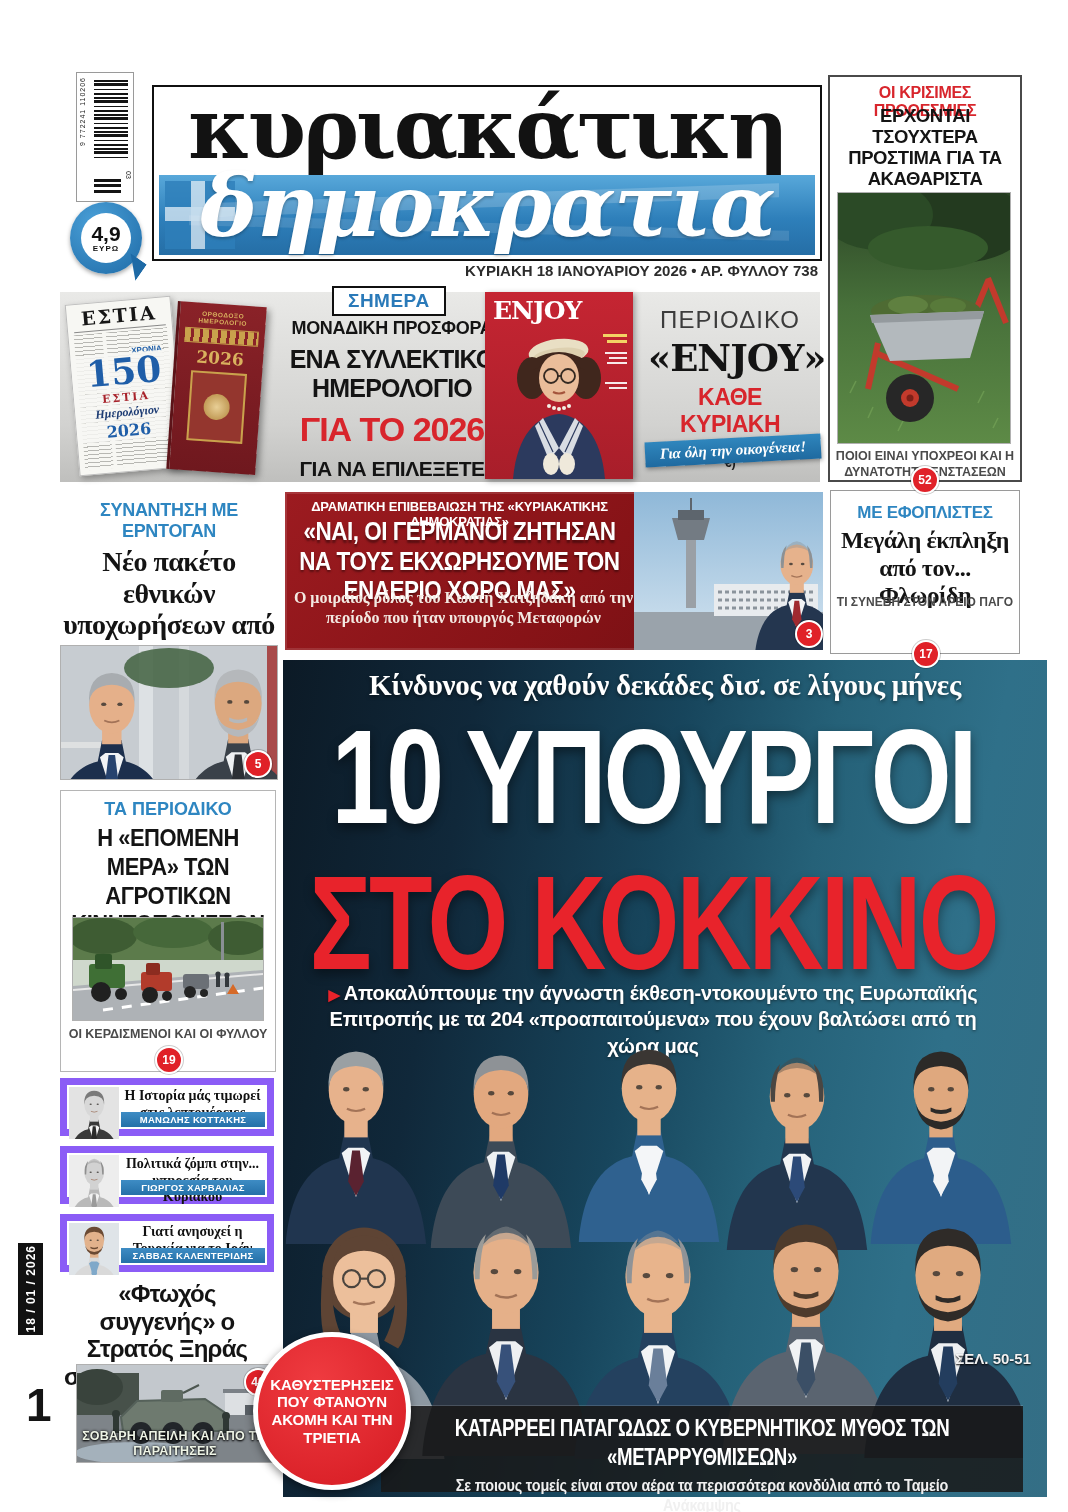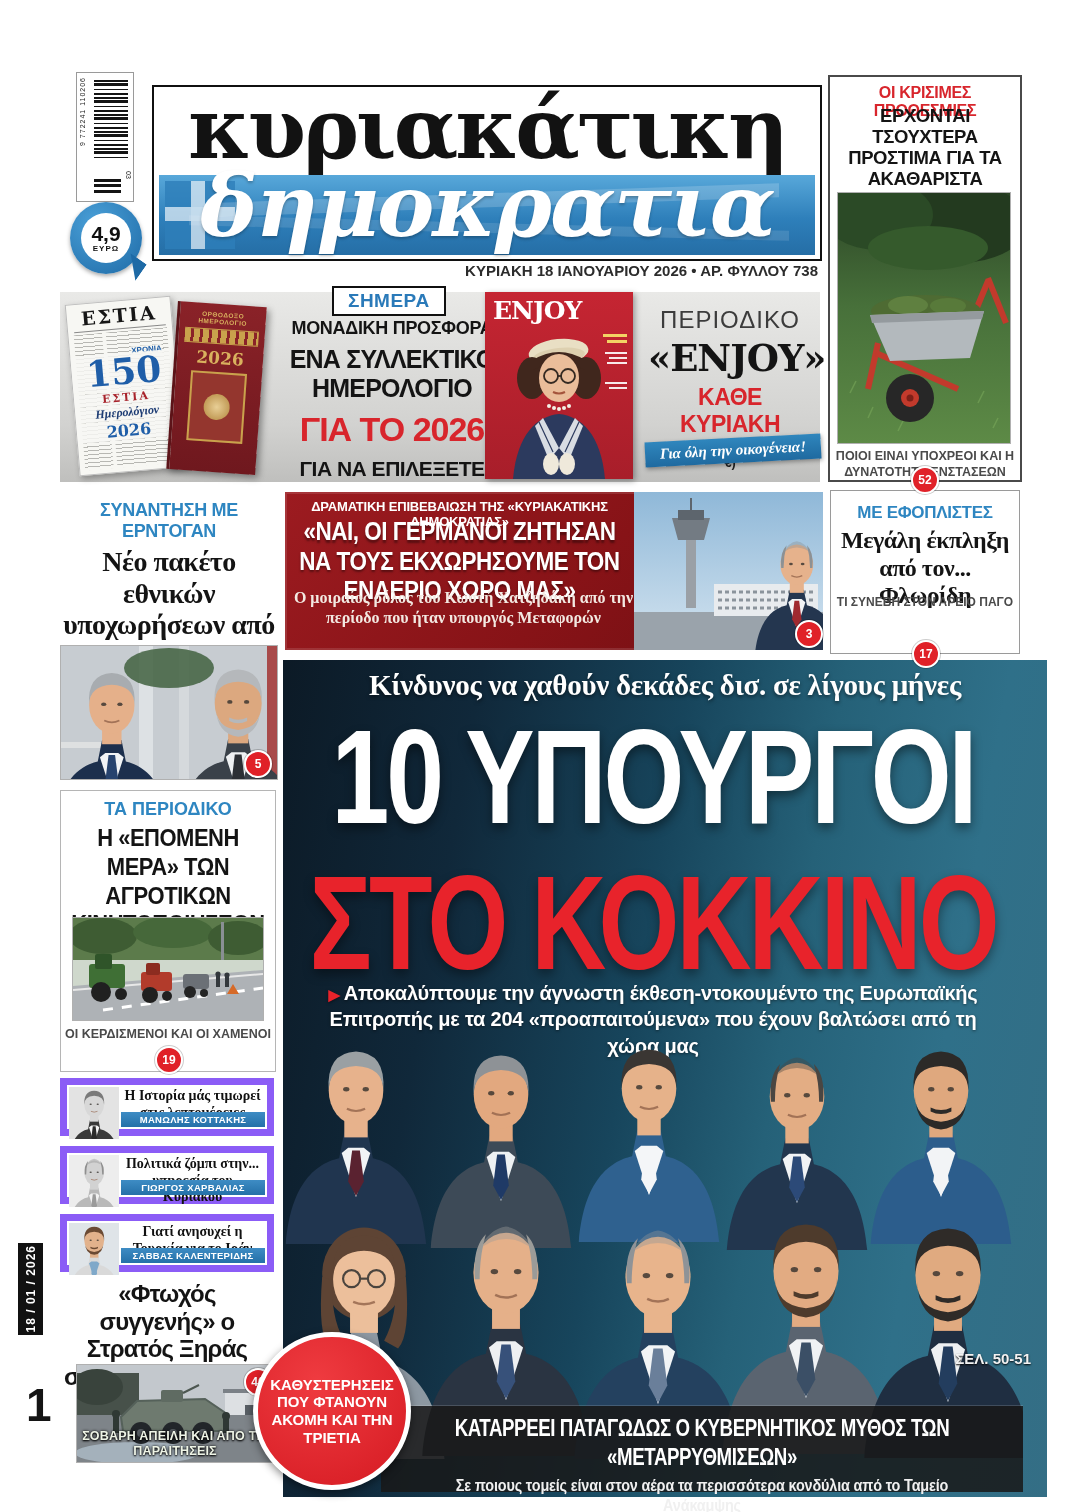"ΟΙ ΚΕΡΔΙΣΜΕΝΟΙ ΚΑΙ ΟΙ ΧΑΜΕΝΟΙ" div { text: ΧΑΜΕΝΟΙ -> ΦΥΛΛΟΥ }
